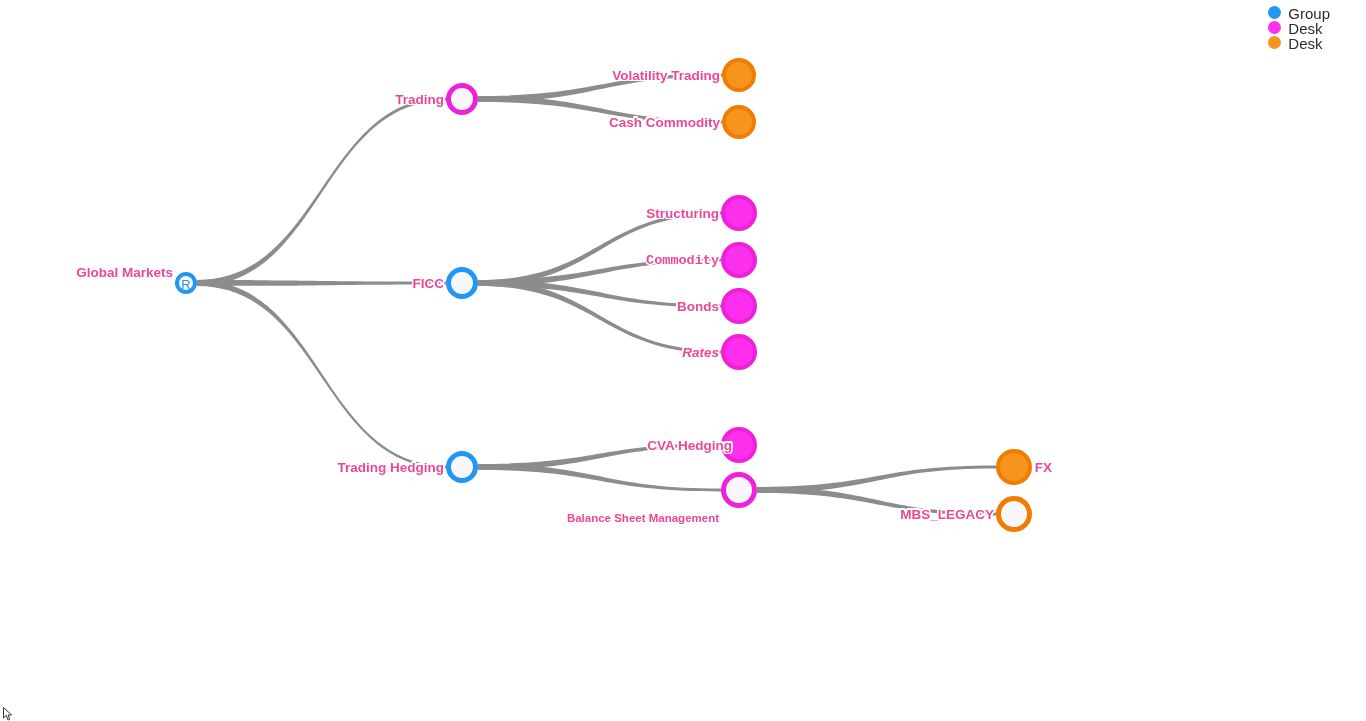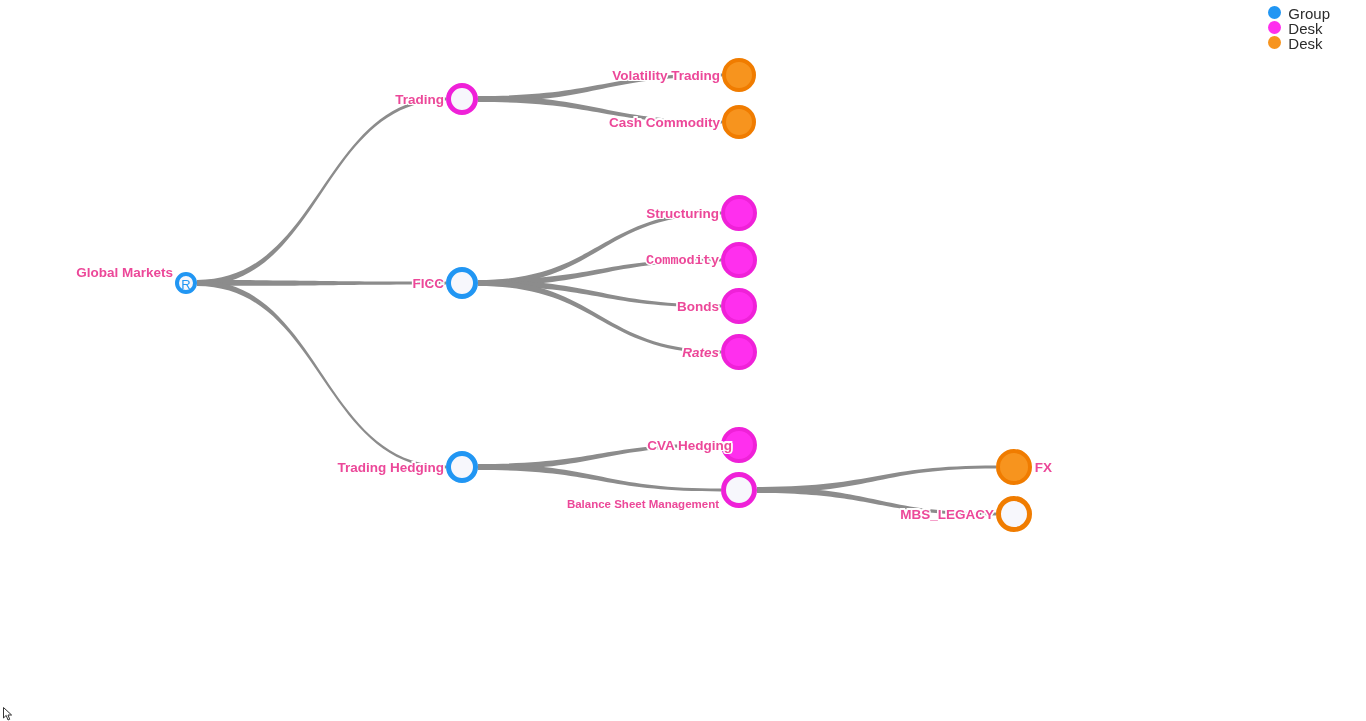"Balance Sheet Management" div.node-label { top: 504px -> 518px }
